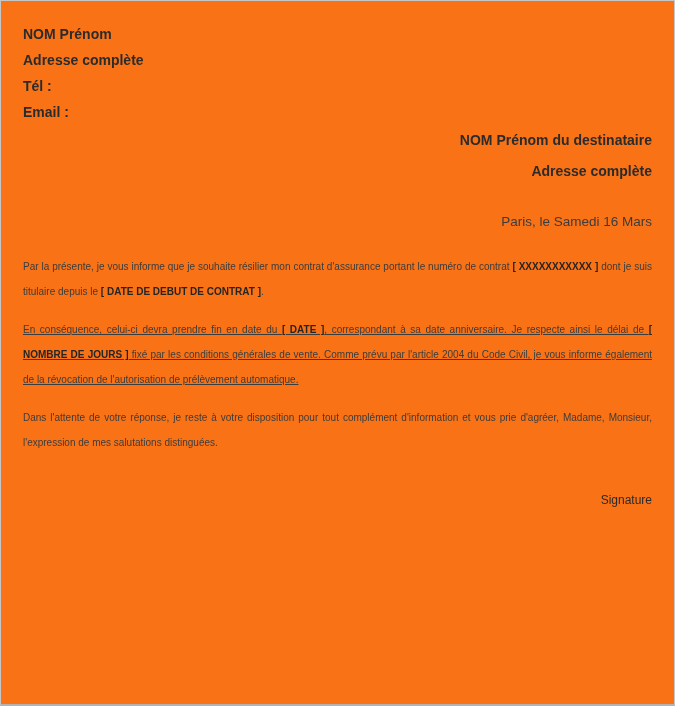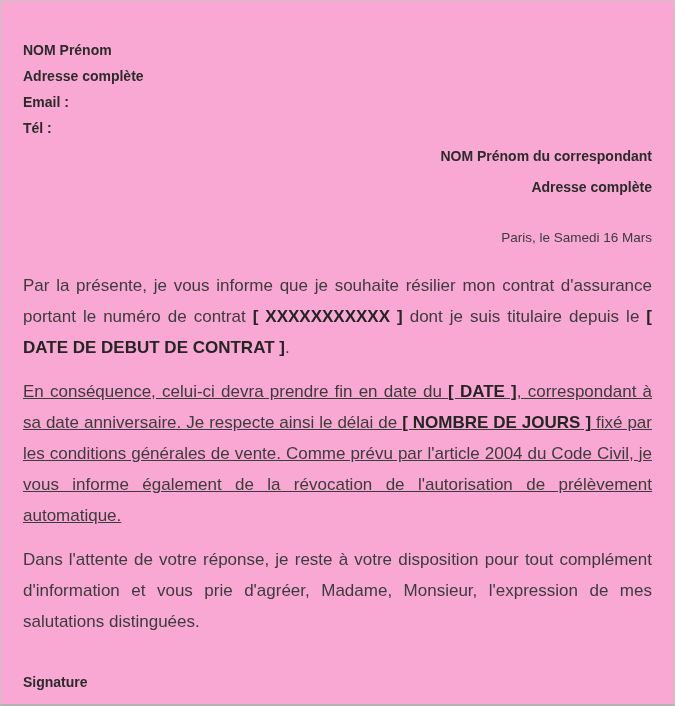"NOM Prénom" .page { background: #f9a8d4 -> #f97316; padding: 24px 22px 0 22px -> 8px 22px 0 22px }
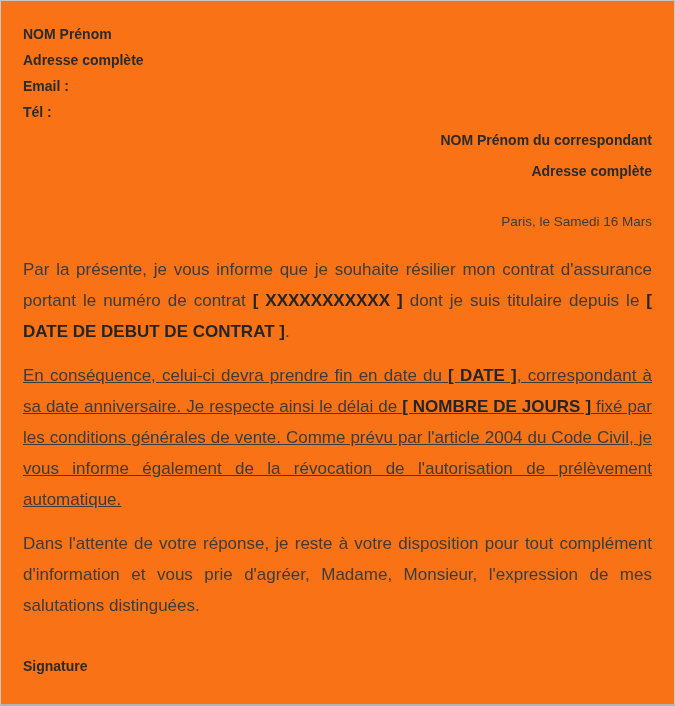"Email :" p { order: before "Tél :" -> after "Tél :" }
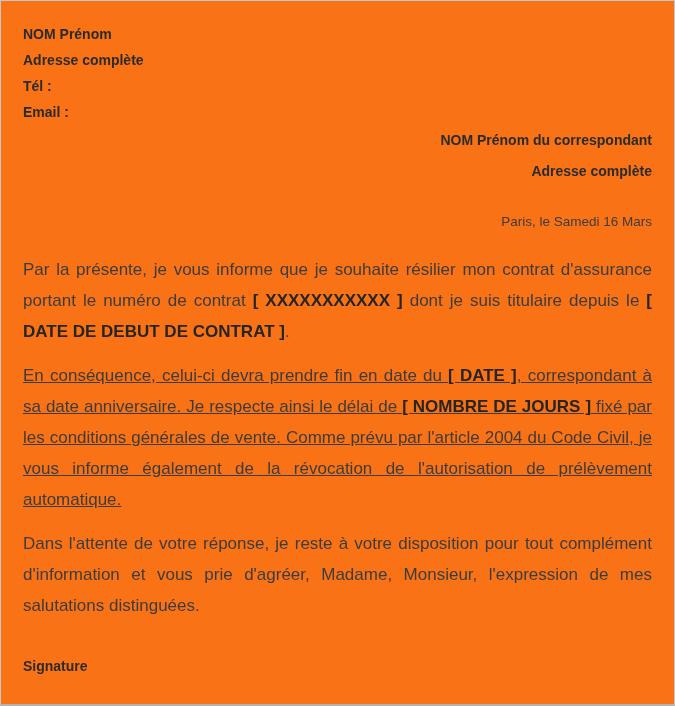"NOM Prénom du correspondant" p { text: correspondant -> destinataire }
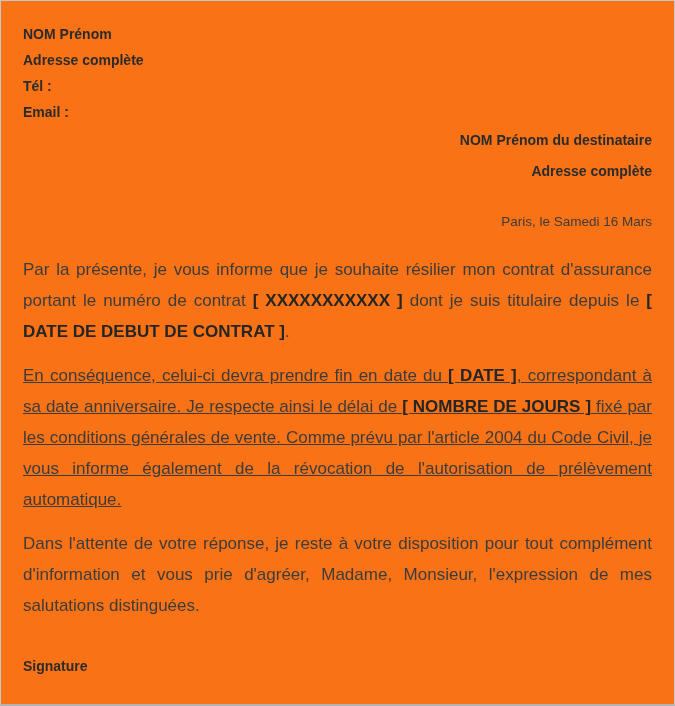"Par la présente, je vous" .para { font-size: 17px -> 10px; line-height: 31px -> 25px }
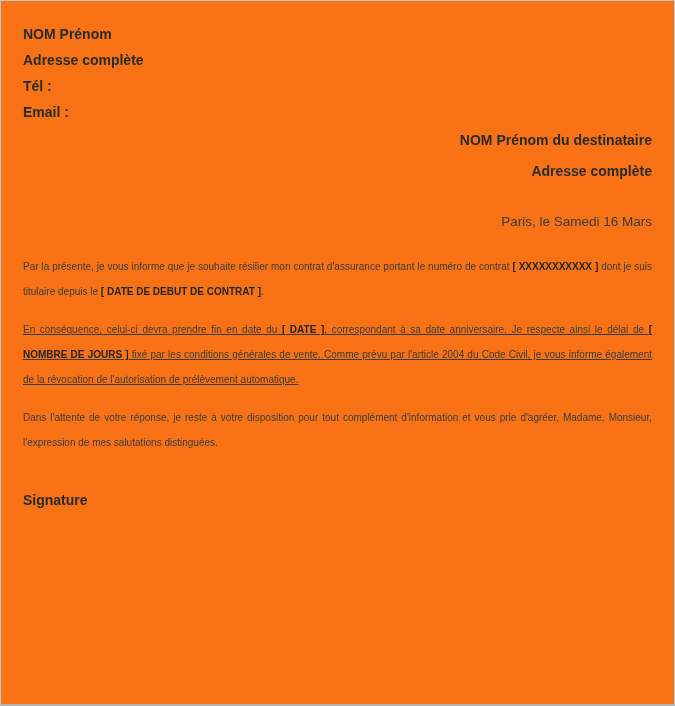"Signature" .signature { font-size: 14px -> 12px; font-weight: bold -> normal; text-align: left -> right }
